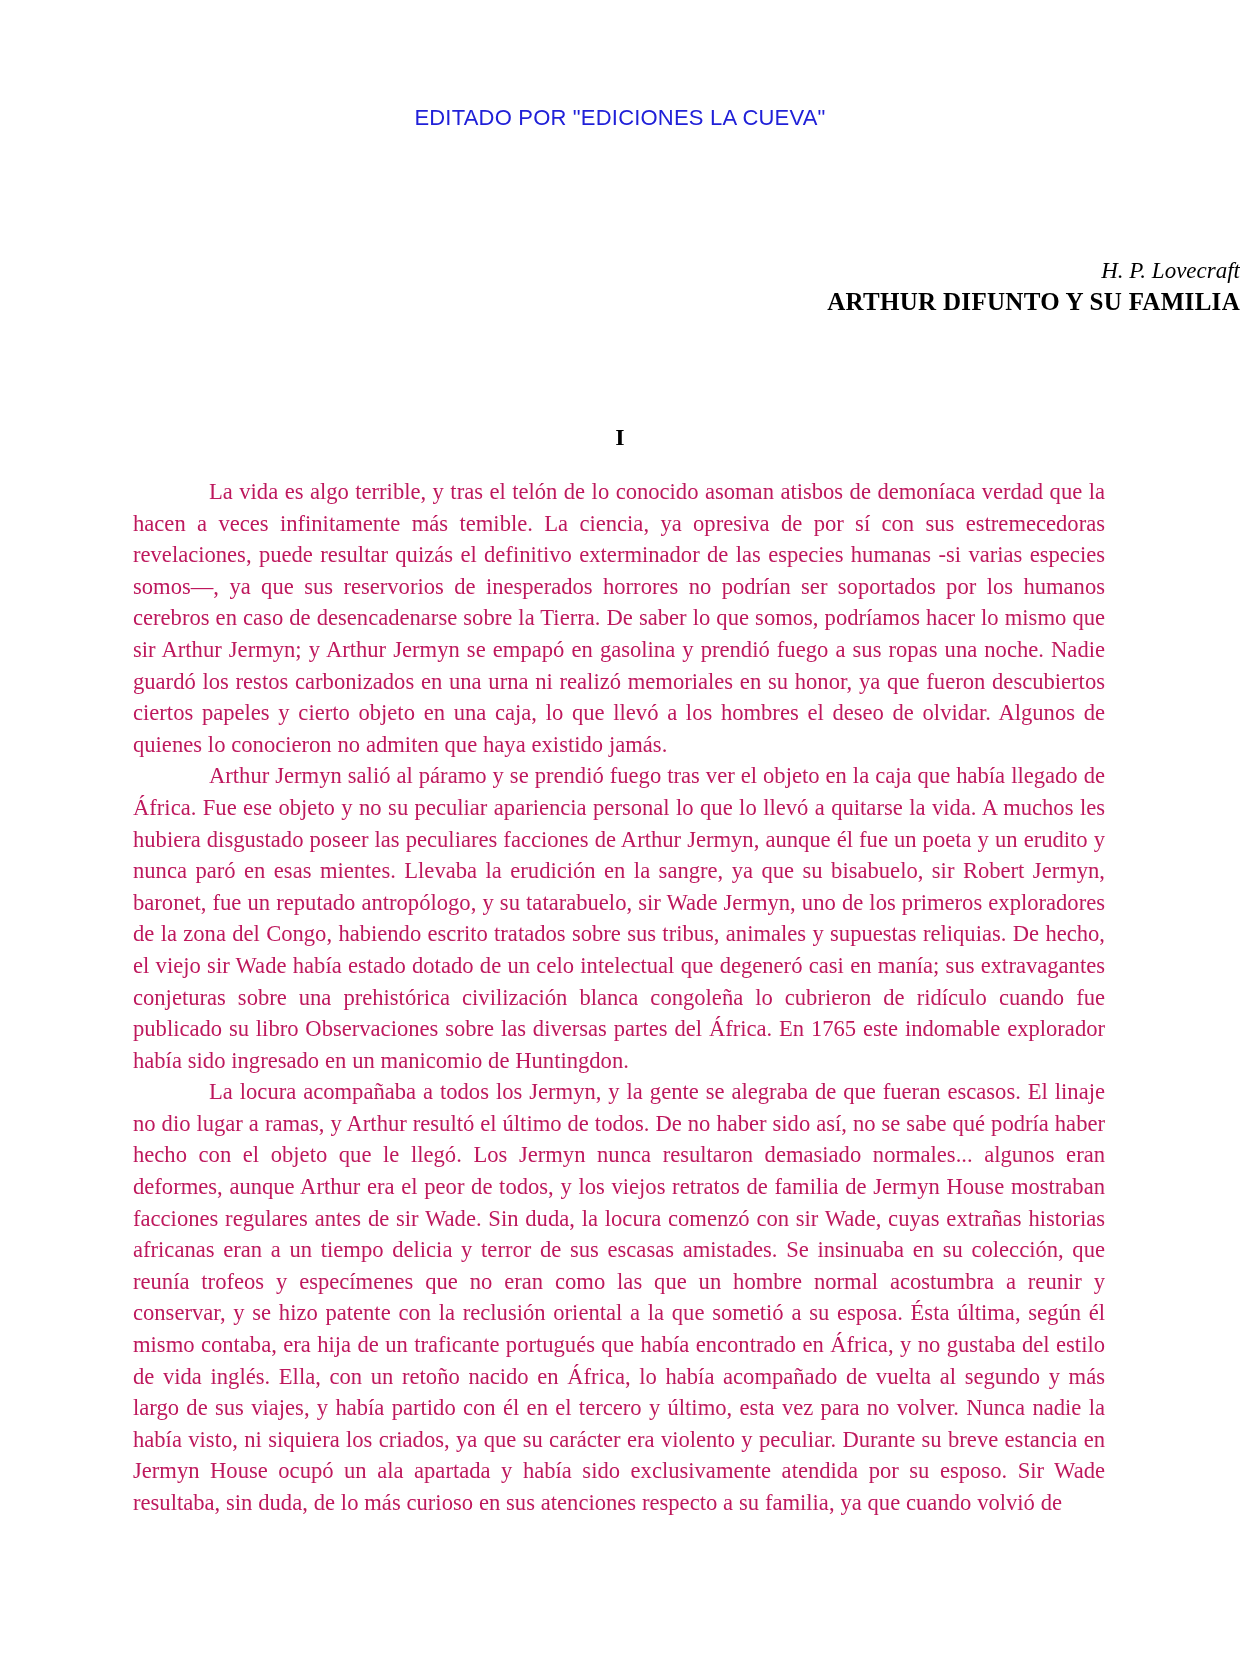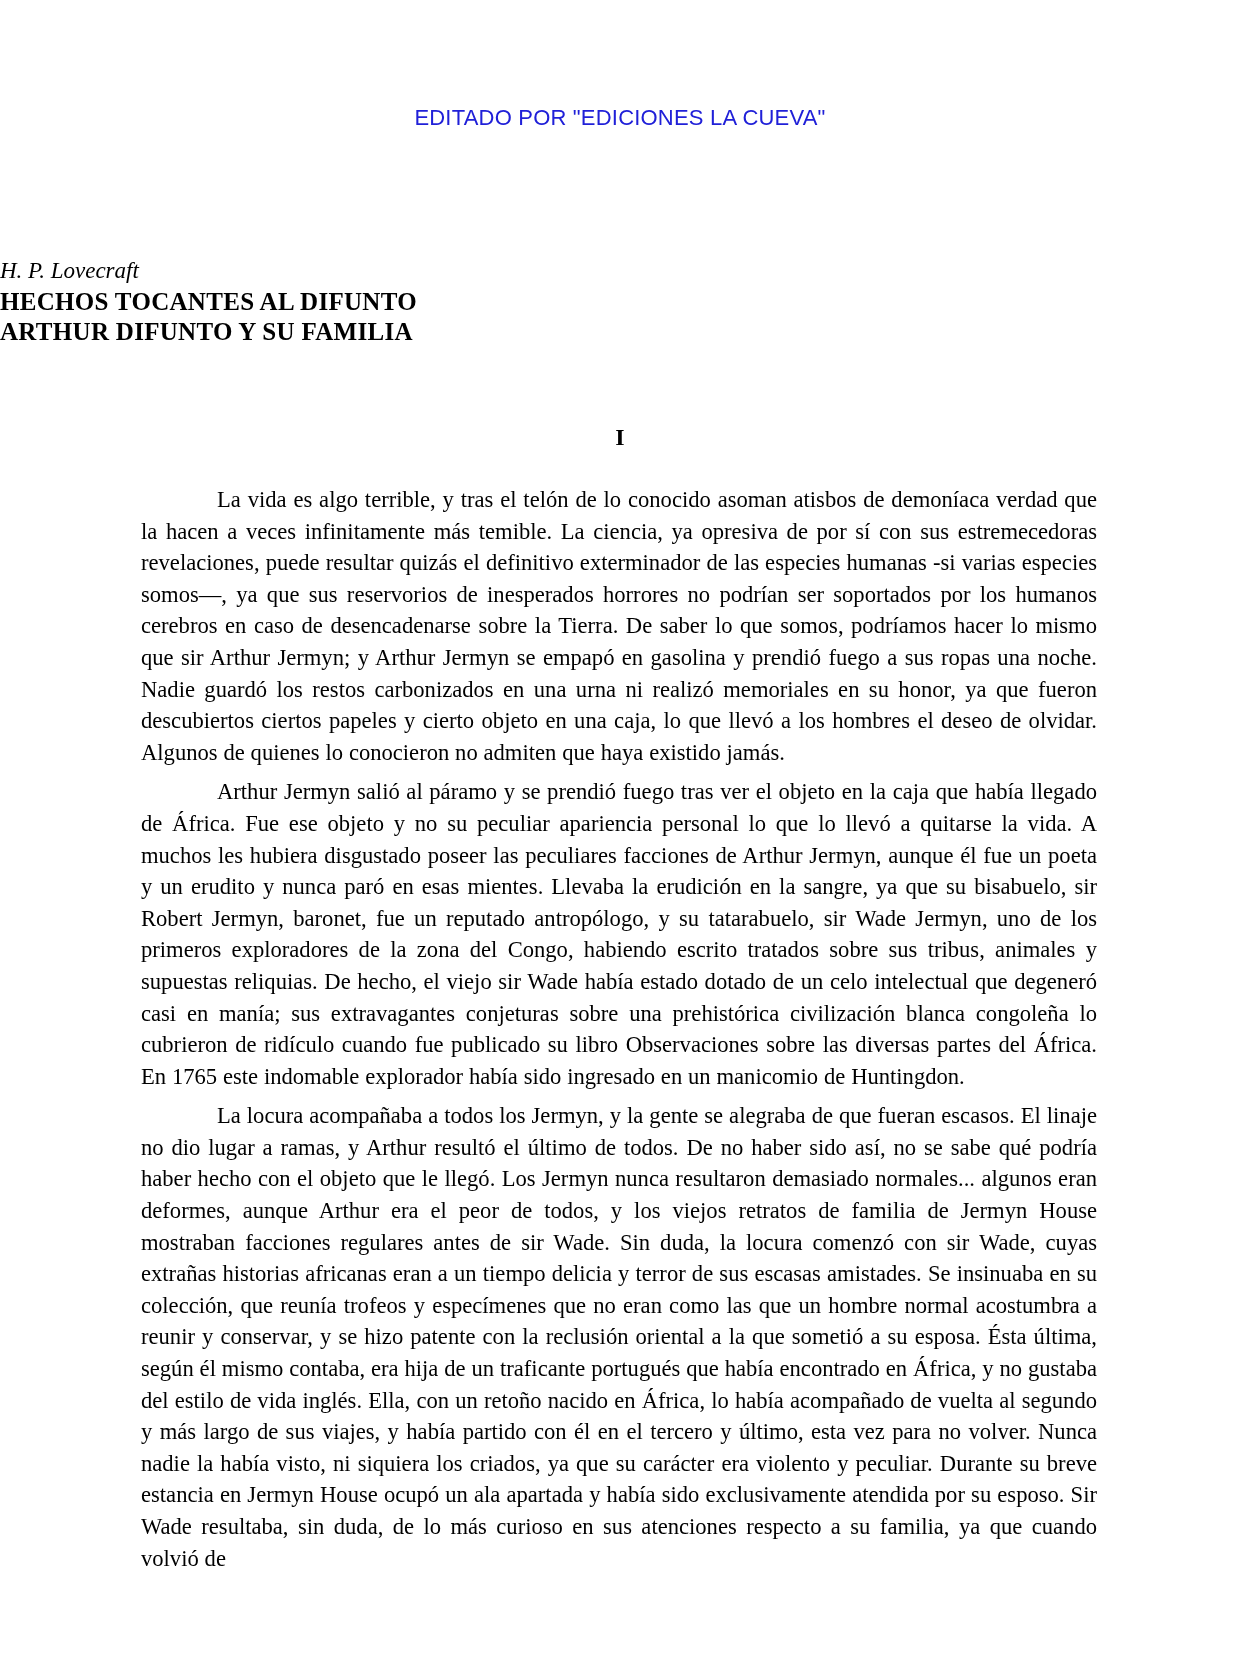"H. P. Lovecraft" .title-block { text-align: left -> right }
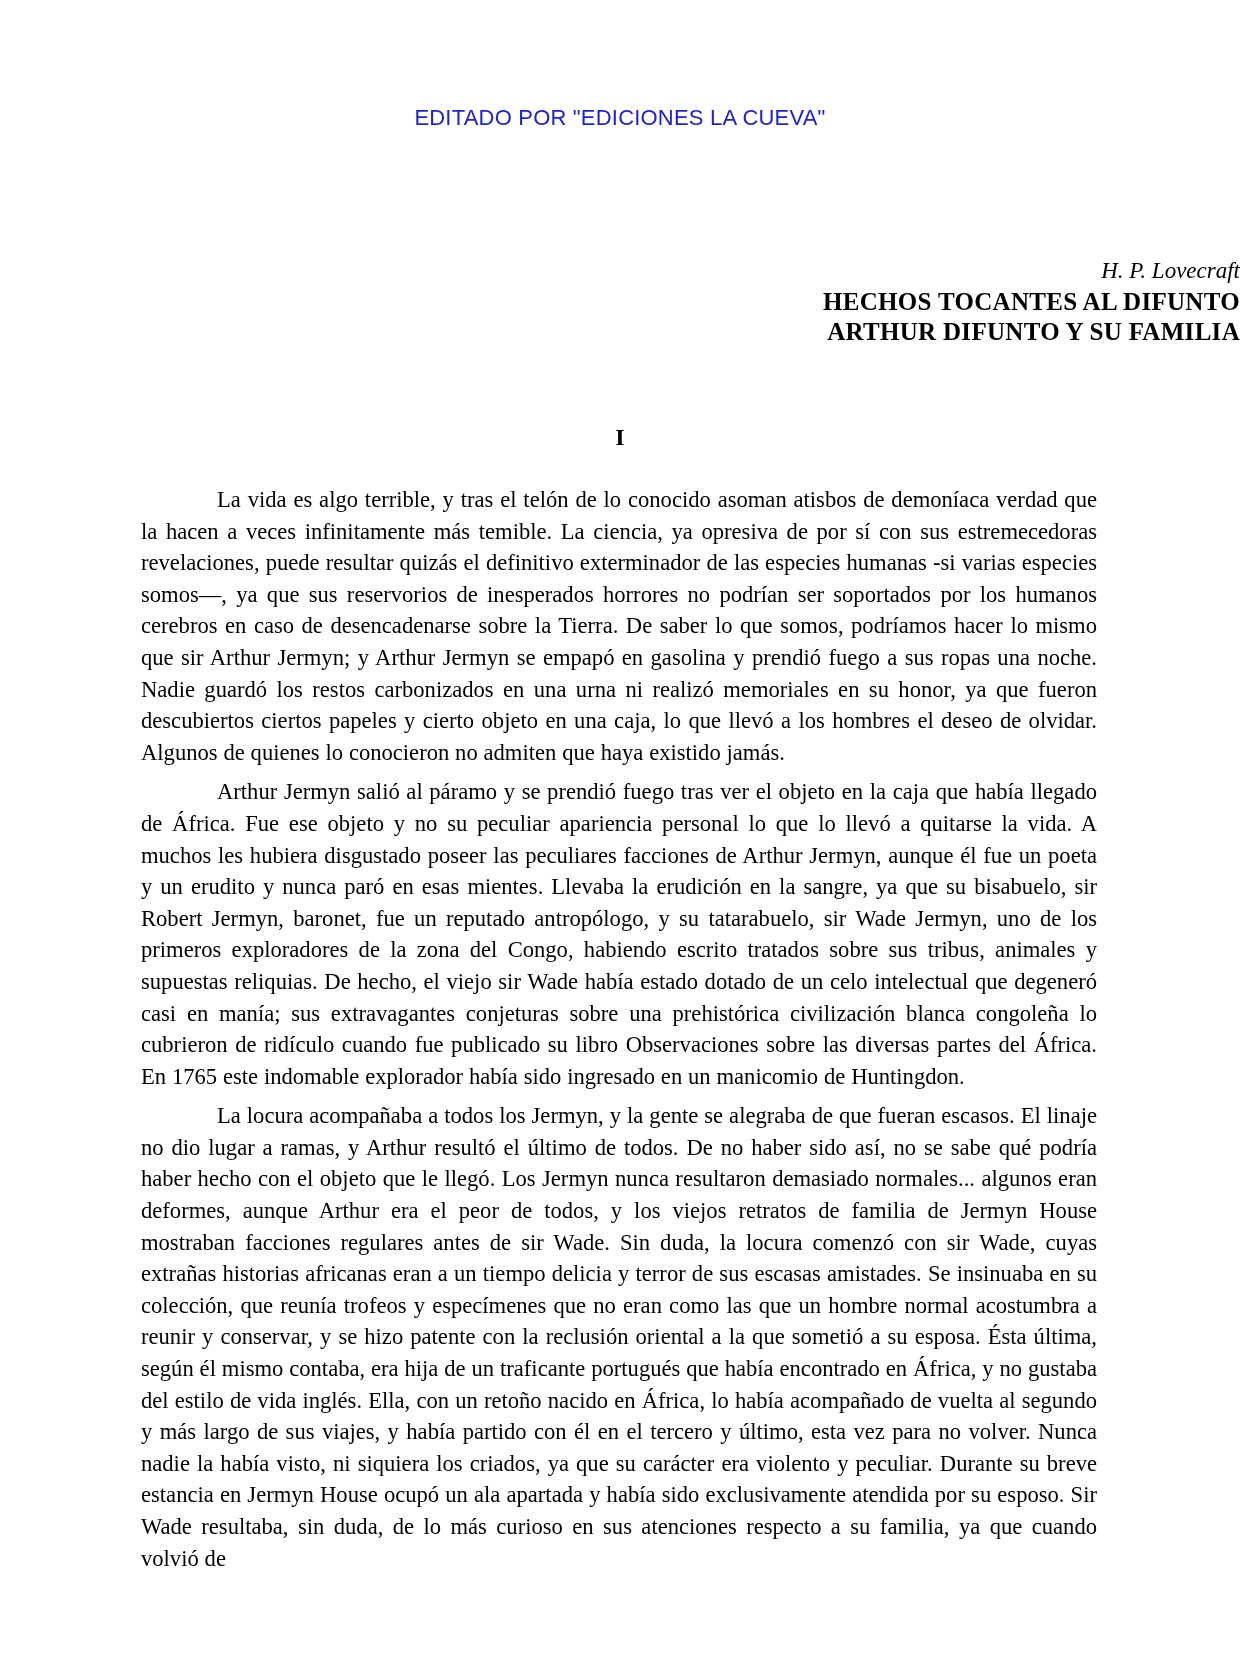"HECHOS TOCANTES AL DIFUNTO" span.title-line { html: <span>HECHOS TOCANTES AL DIFUNTO</span> -> none }
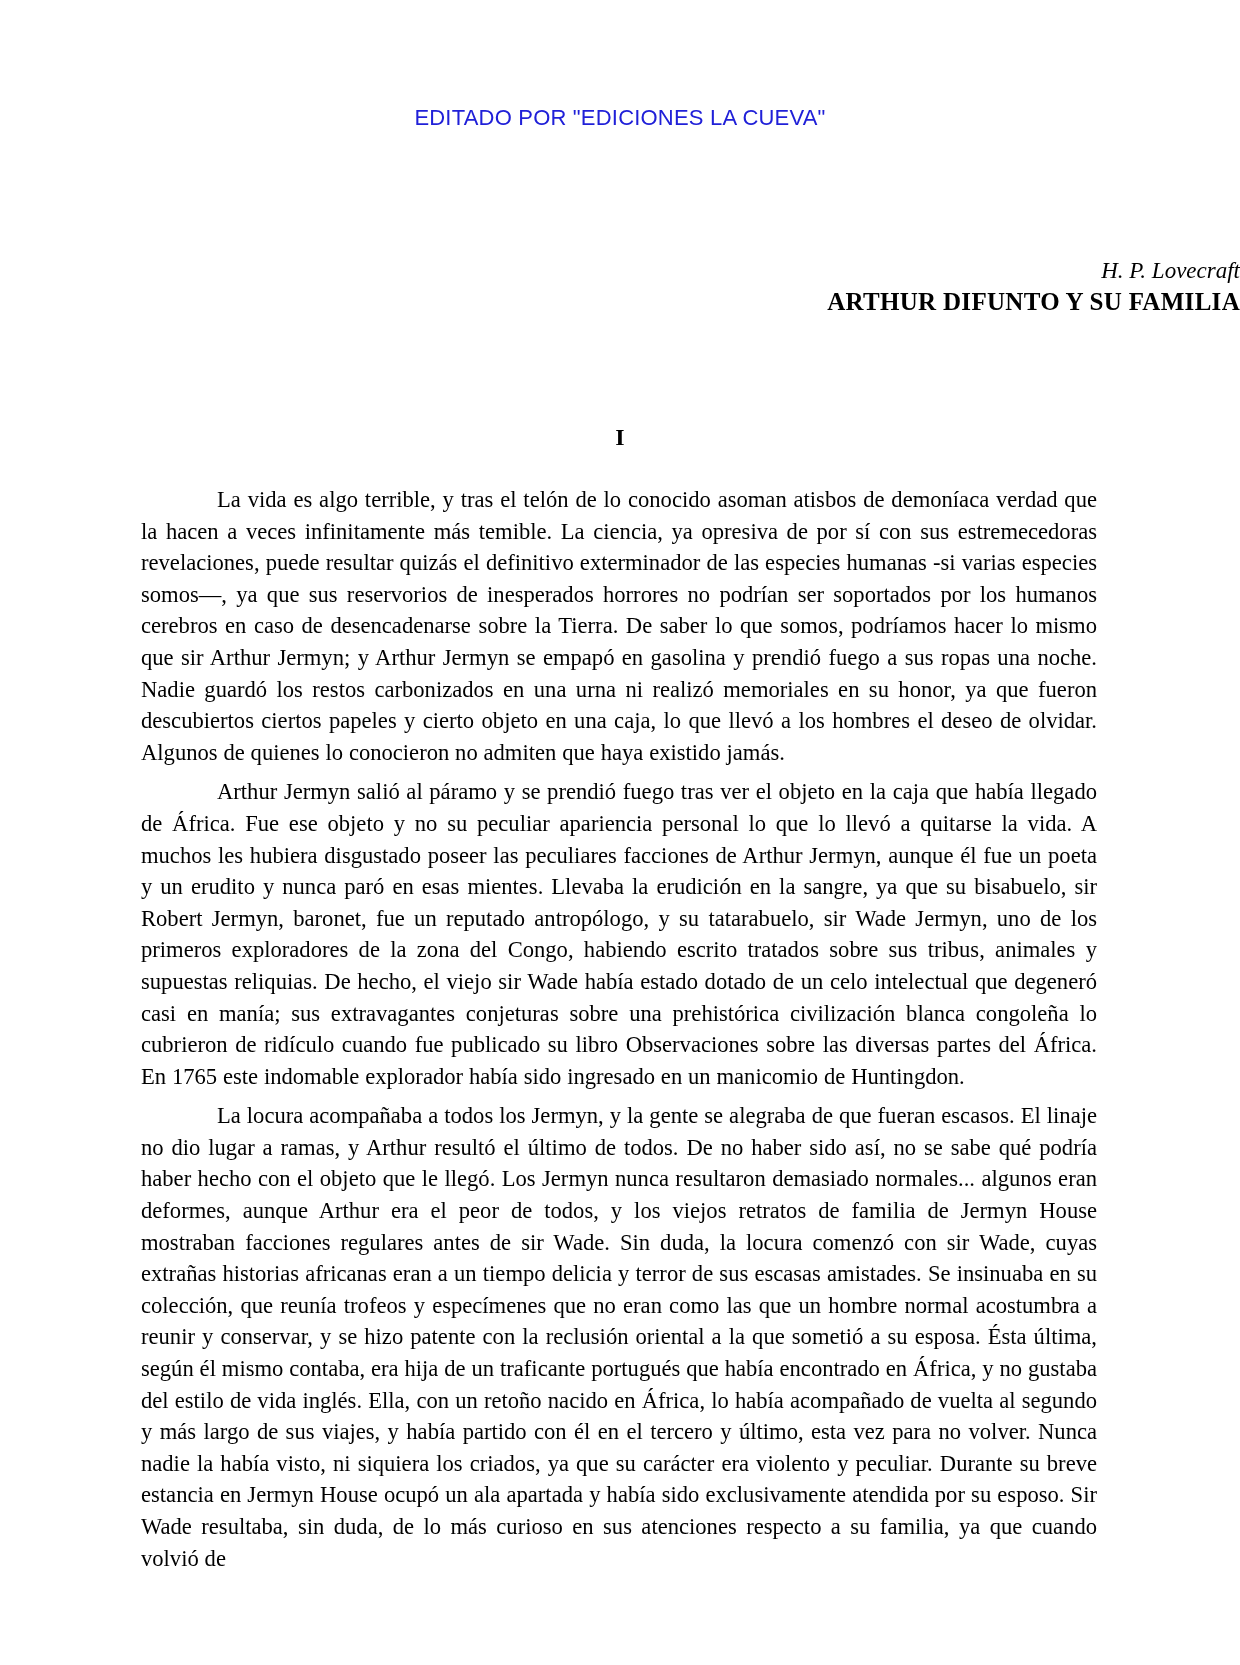"La vida es algo terrible," .body-paragraph { color: #000000 -> #be185d; margin: 8px -> 0 }
